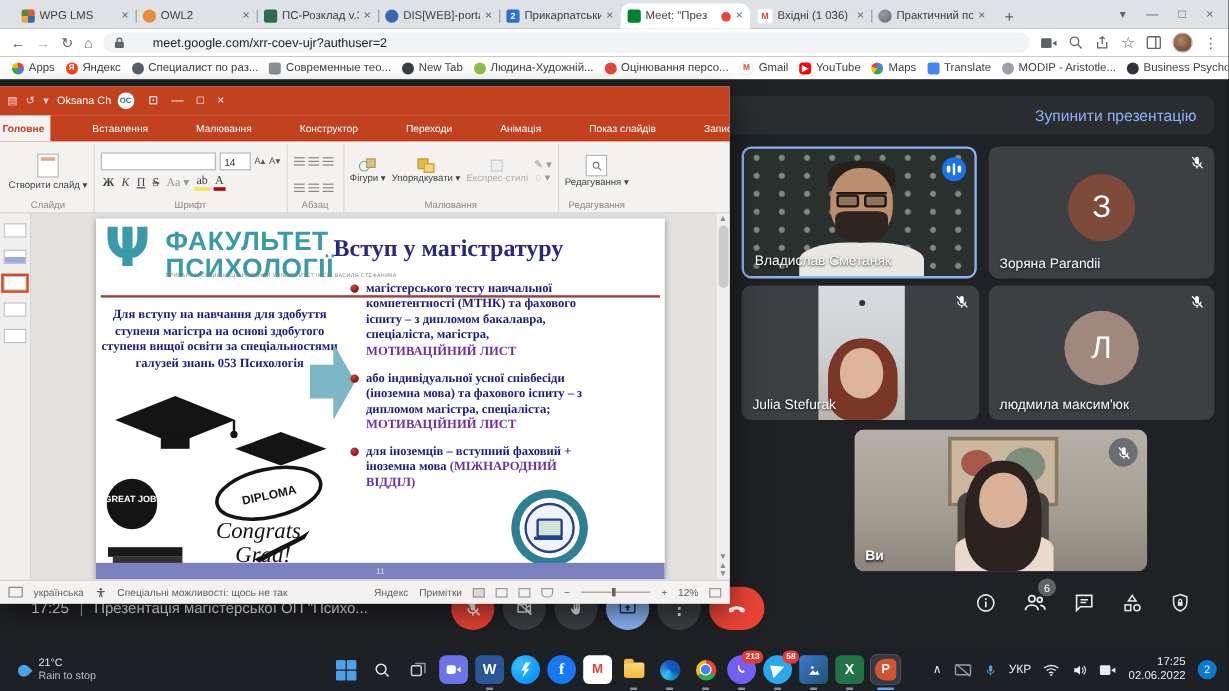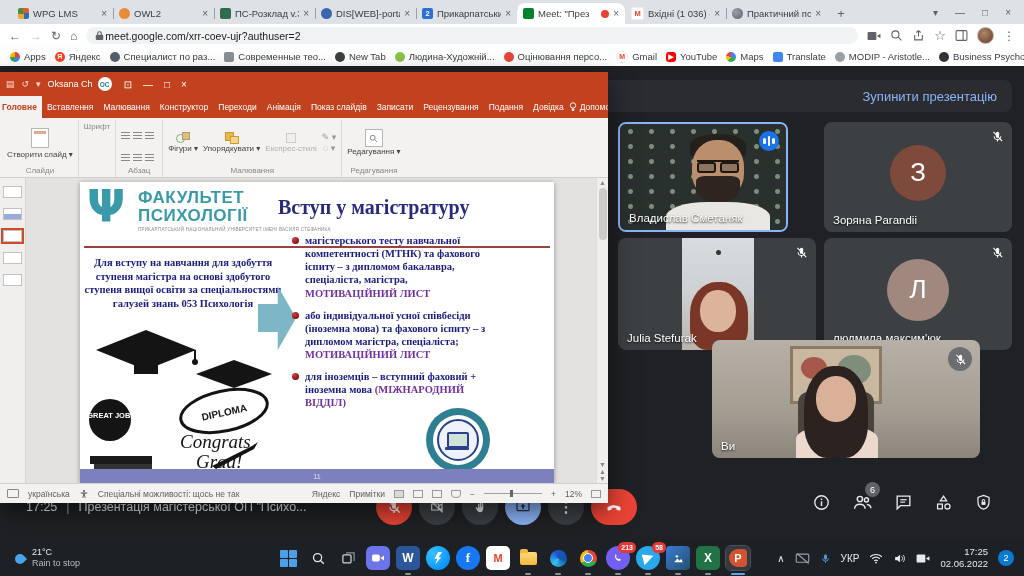"meet.google.com/xrr-coev-ujr?authuser=2" #omni { gap: 1px -> 23px }
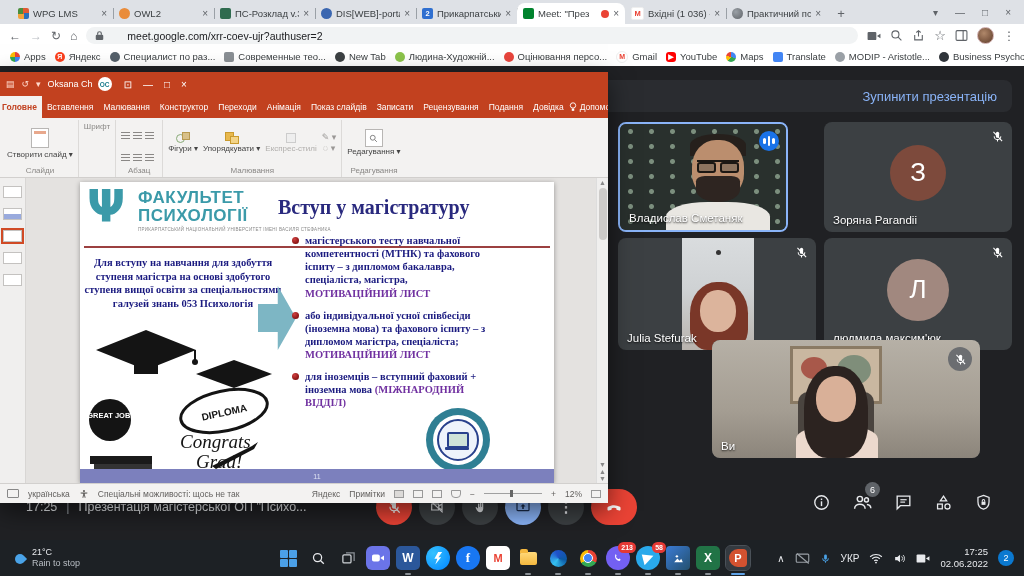"Головне" #ppt-tabs { gap: none -> 30px }
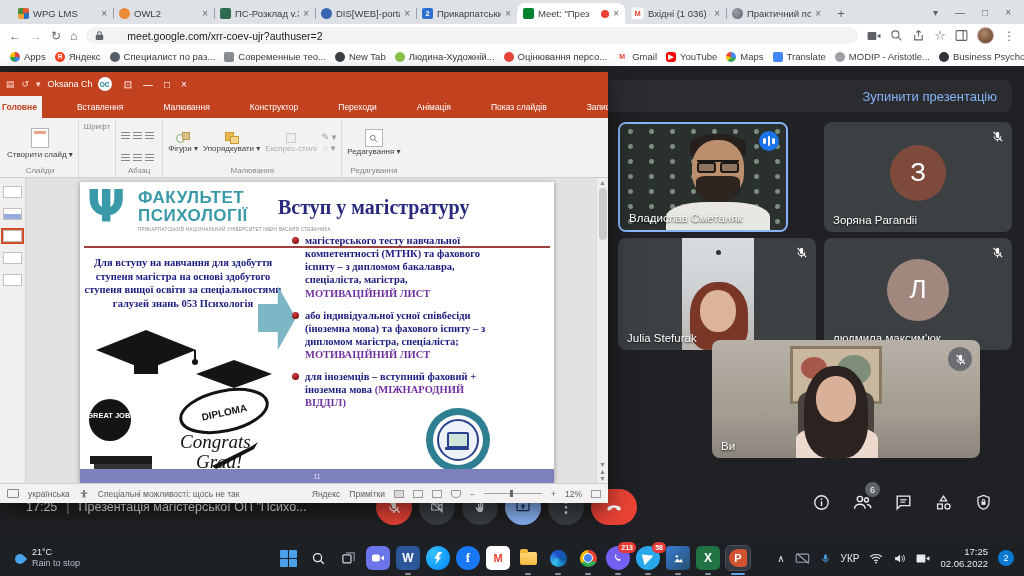"14" div { html: none -> <div> <div> <span></span> <span>14</span> <span>А▴</span> <span>А▾</span> </div> <div> <span>Ж</span> <span>К</span> <span>П</span> <span>S</span> <span>Аа ▾</span> <span>ab</span> <span>А</span> </div> </div> }
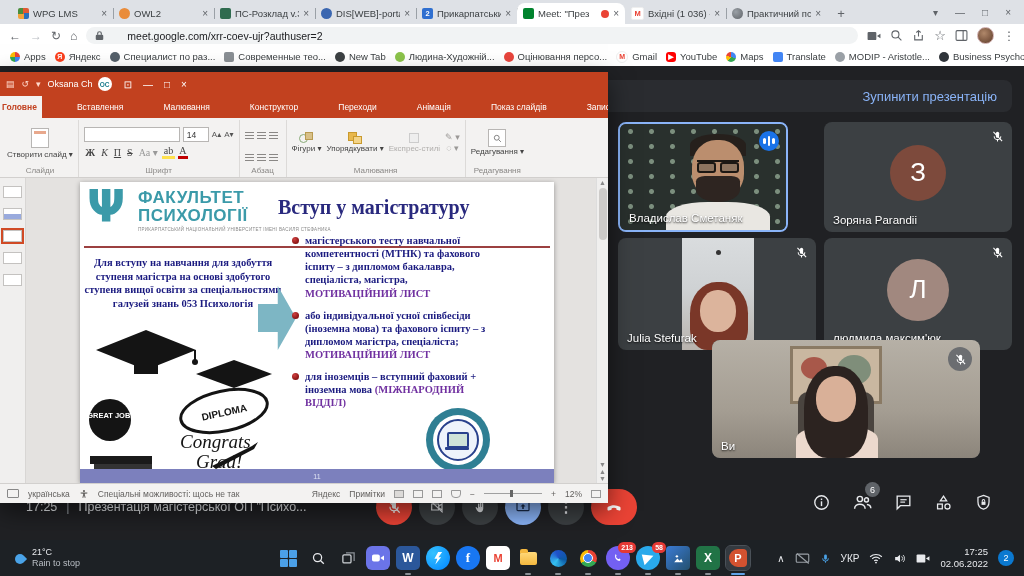"ФАКУЛЬТЕТ" .org { font-size: 17px -> 22px }
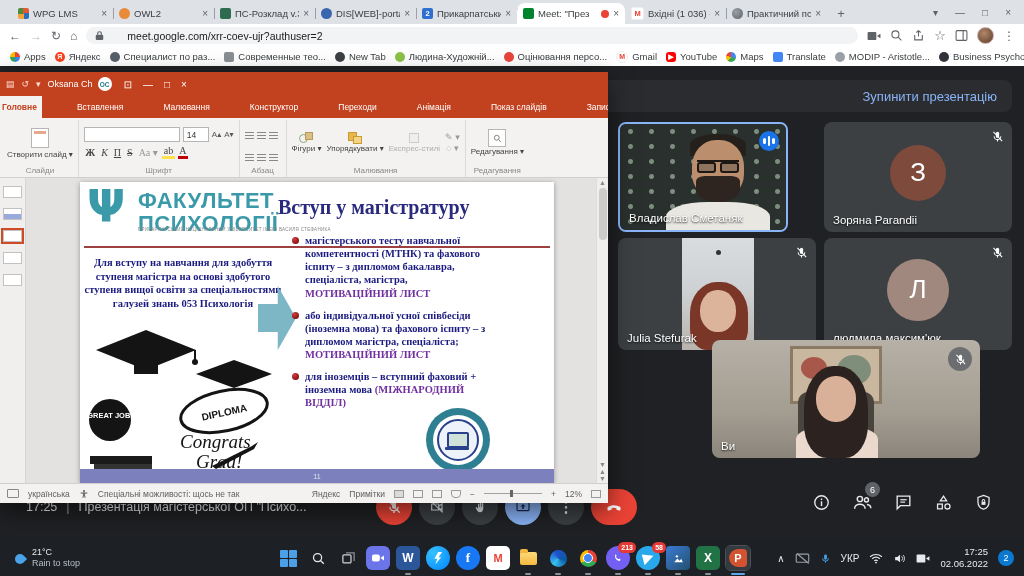"Владислав Сметаняк" #tile1 { width: 170px -> 196px }
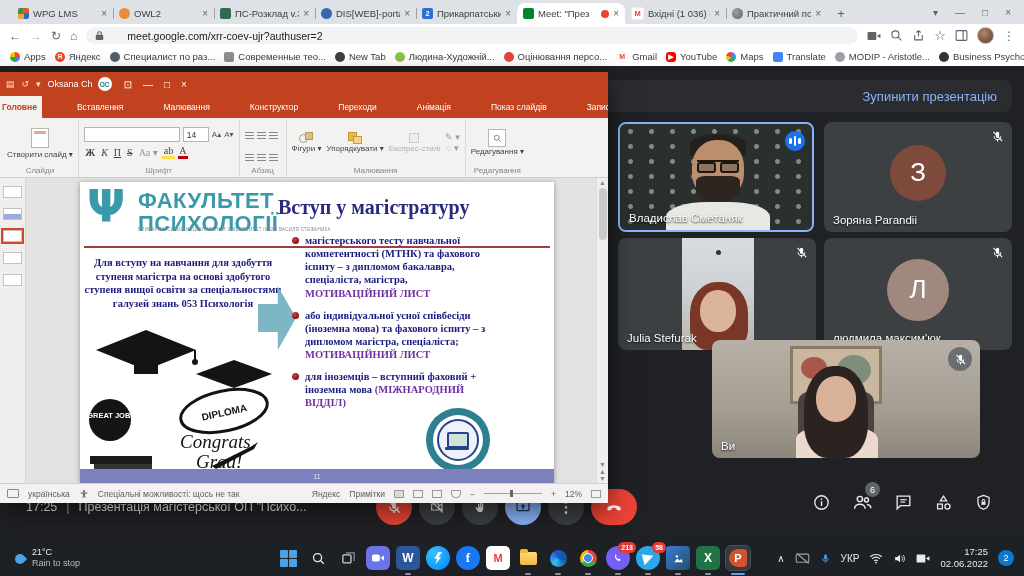"Ви" #tile5 { font-weight: none -> bold; top: 340px -> 358px; width: 268px -> 244px }
